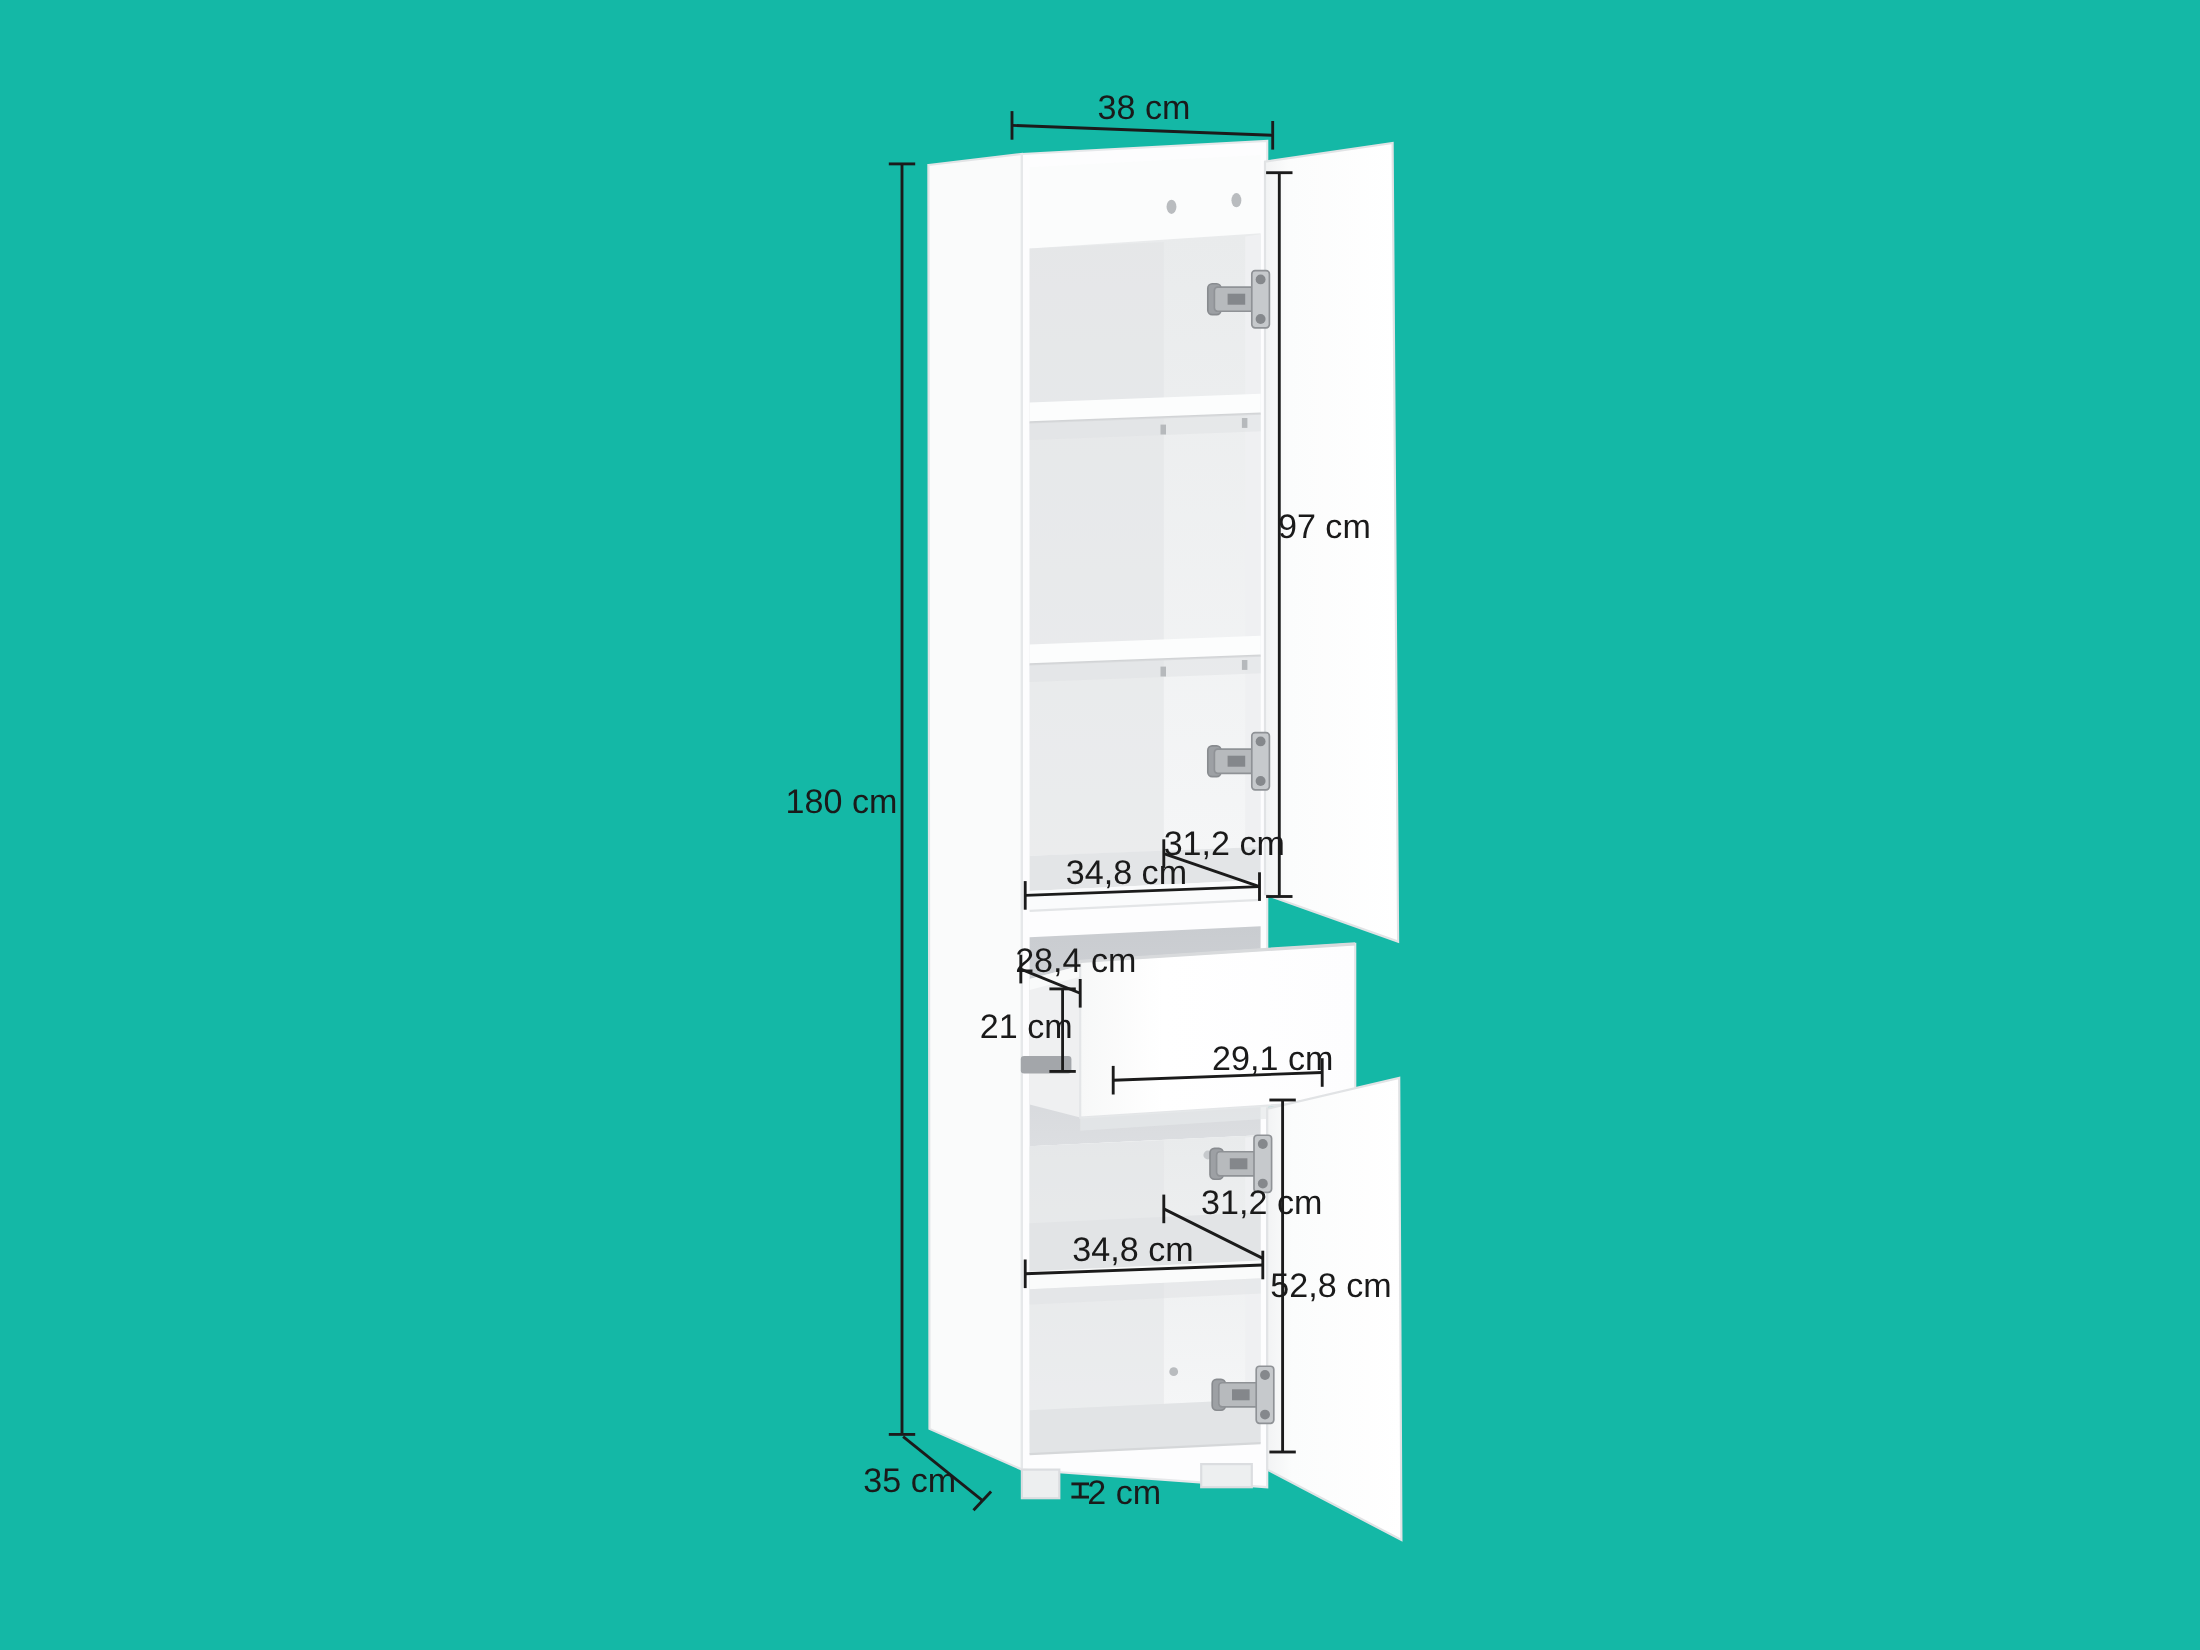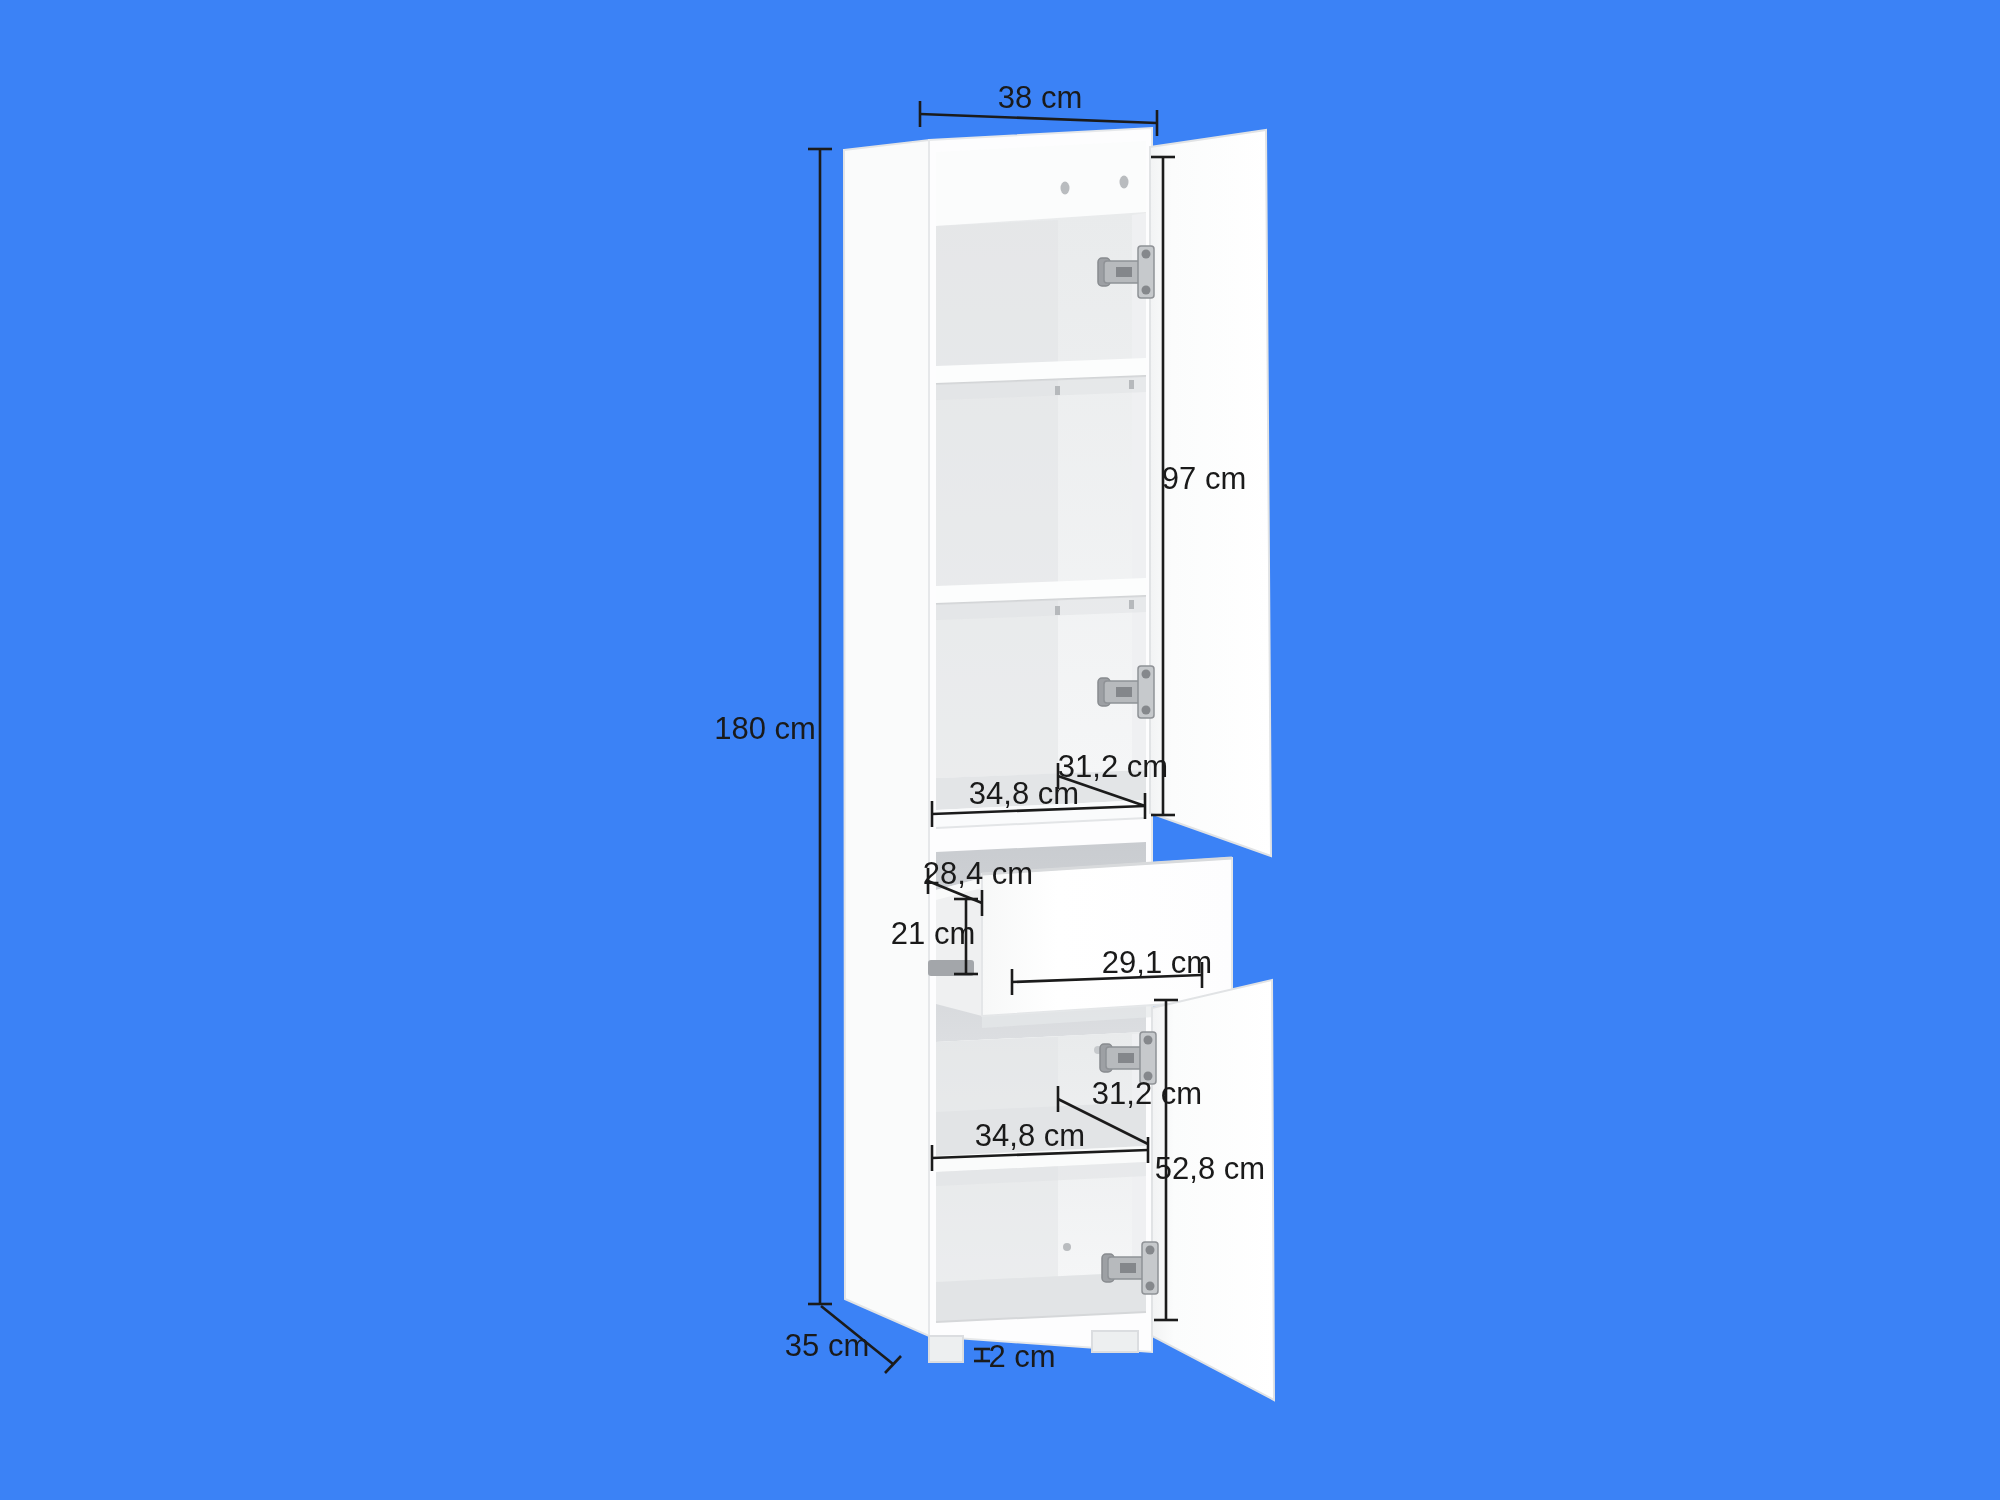"38 cm" #stage { background: #3b82f6 -> #14b8a6 }
